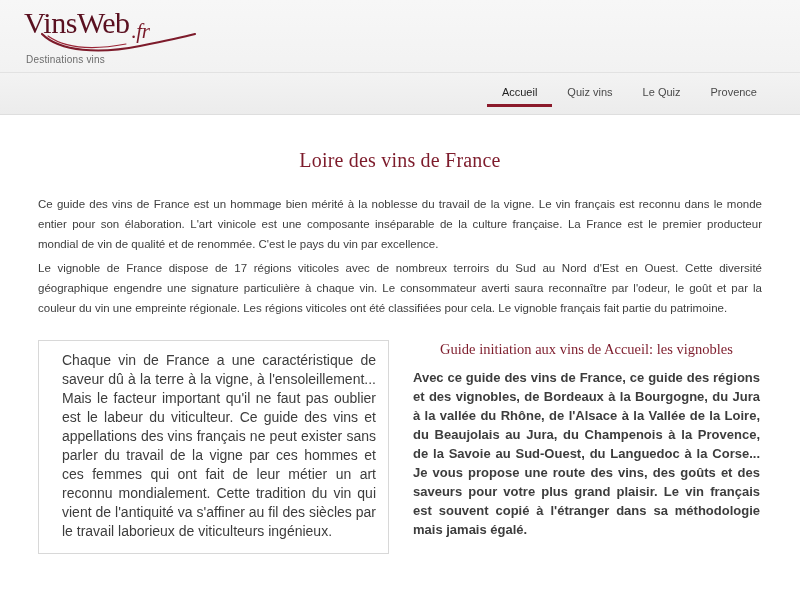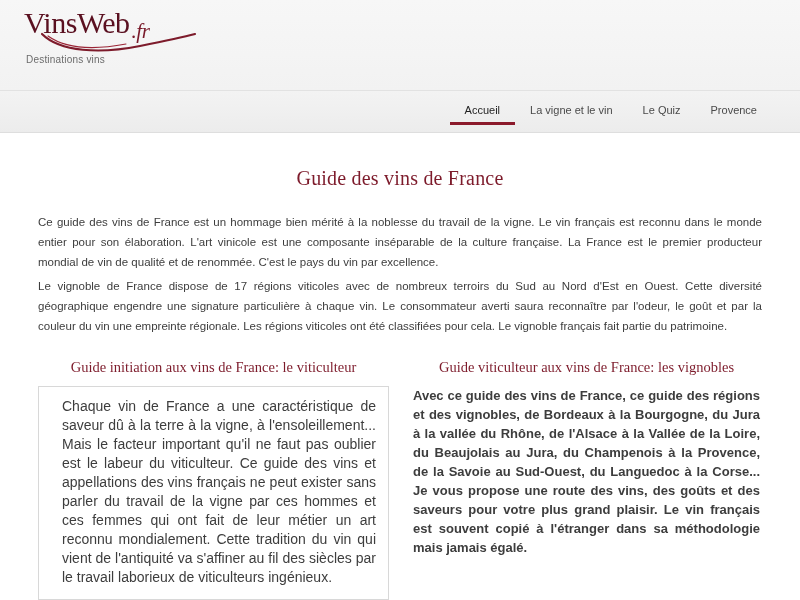"VinsWeb.fr" .header { height: 91px -> 73px }
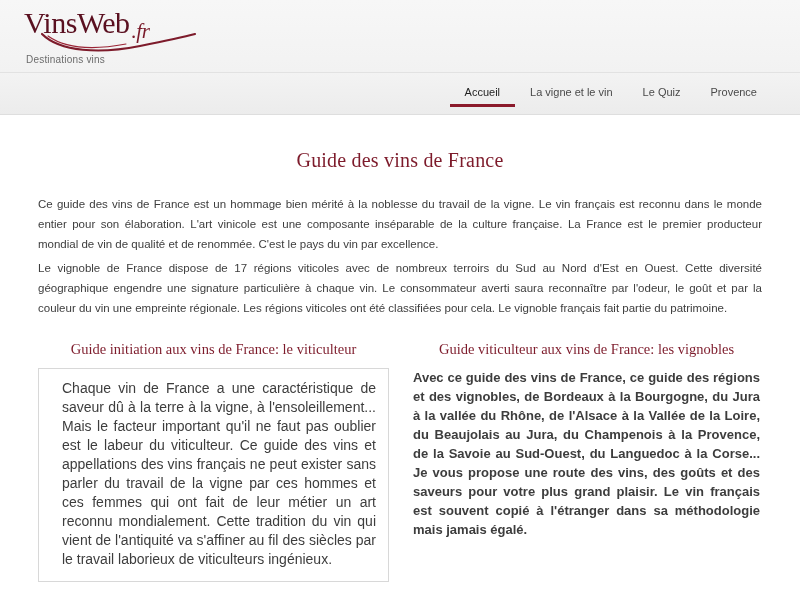"La vigne et le vin" a.nav-item { html: <a>La vigne et le vin</a> -> none }
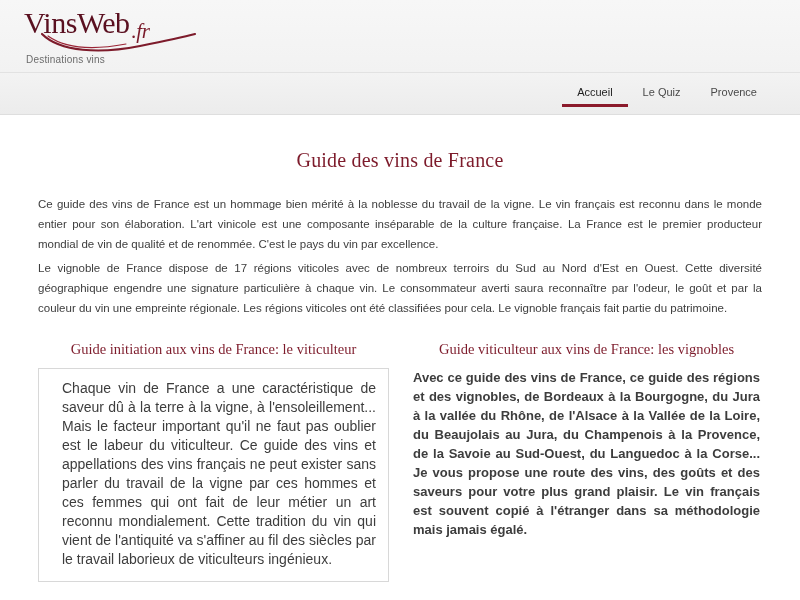"Quiz vins" a.nav-item { html: none -> <a>Quiz vins</a> }
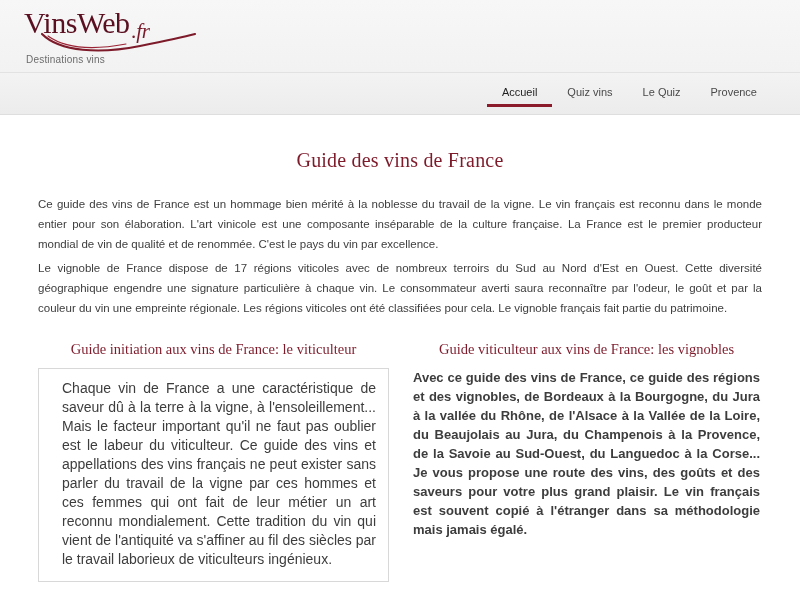"Guide des vins de France" h1.page-title { text: Guide -> Loire }
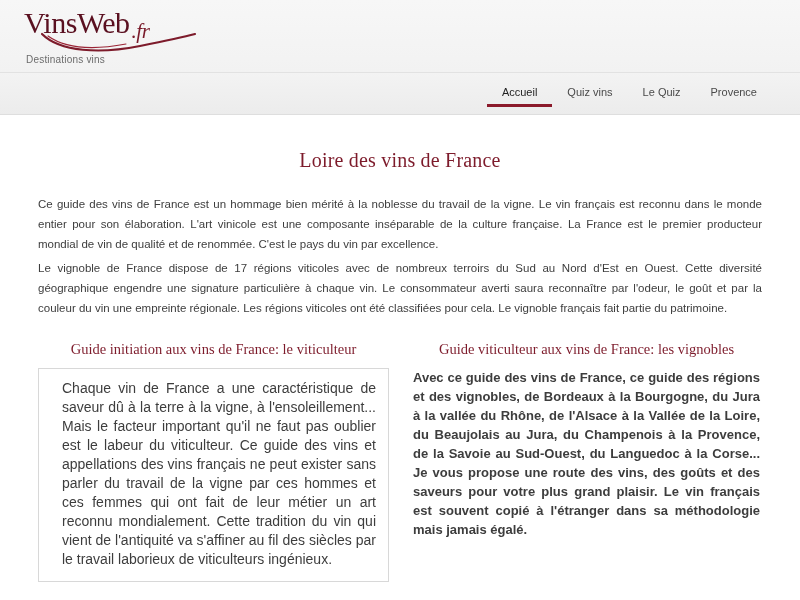"Guide initiation aux vins de" h3.col-title { html: <h3>Guide initiation aux vins de France: le viticulteur</h3> -> none }
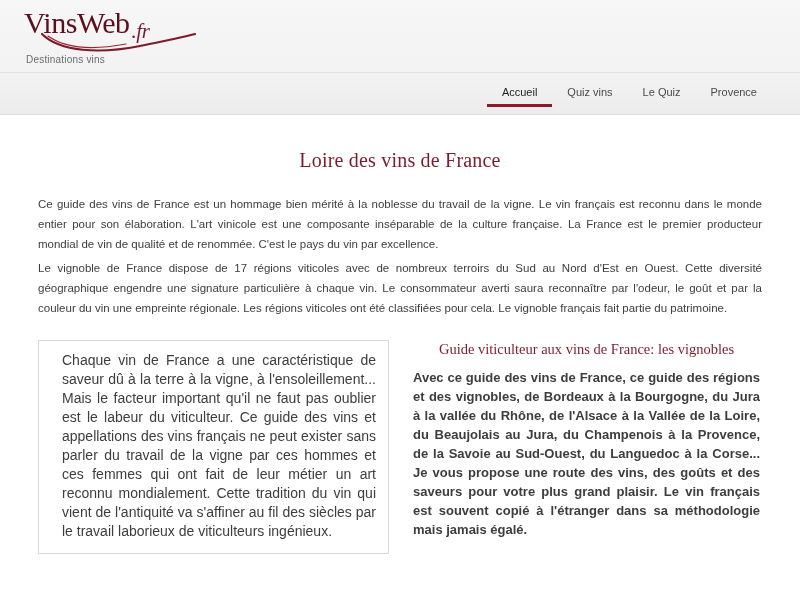"Guide viticulteur aux vins de" h3.col-title { text: viticulteur aux vins de France -> initiation aux vins de Accueil }
